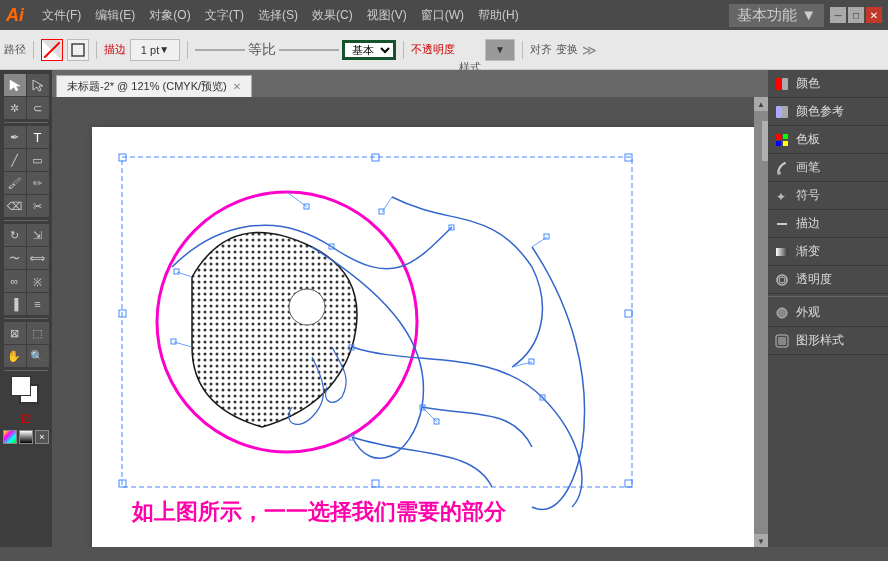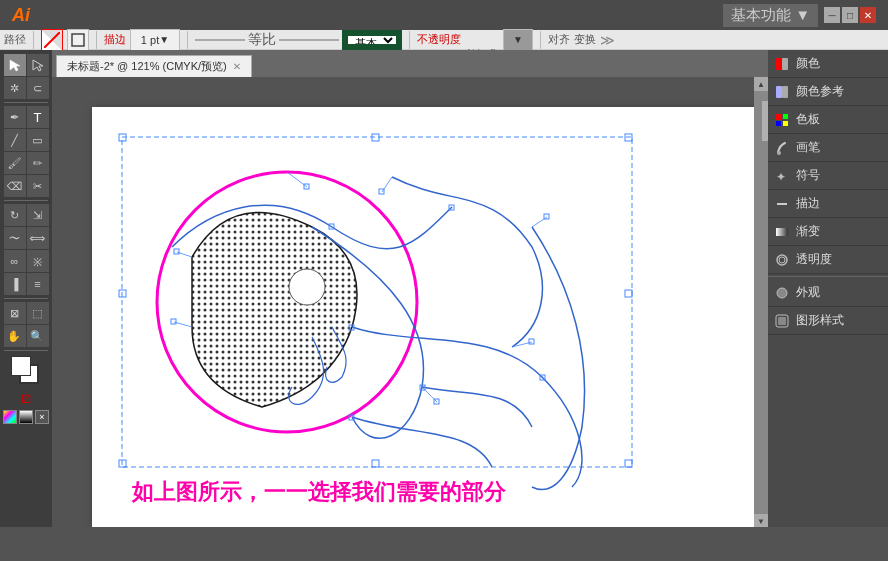"Ai" #titlebar { padding: 0 12px -> 0 6px }
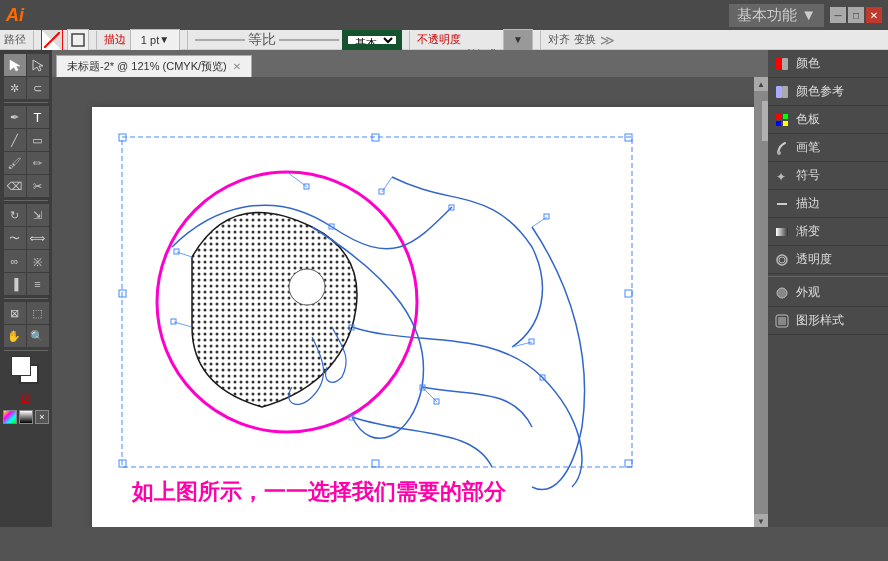"文件(F)" div.menu-bar { html: none -> <div> <span>文件(F)</span> <span>编辑(E)</span> <span>对象(O)</span> <span>文字(T)</span> <span>选择(S)</span> <span>效果(C)</span> <span>视图(V)</span> <span>窗口(W)</span> <span>帮助(H)</span> </div> }
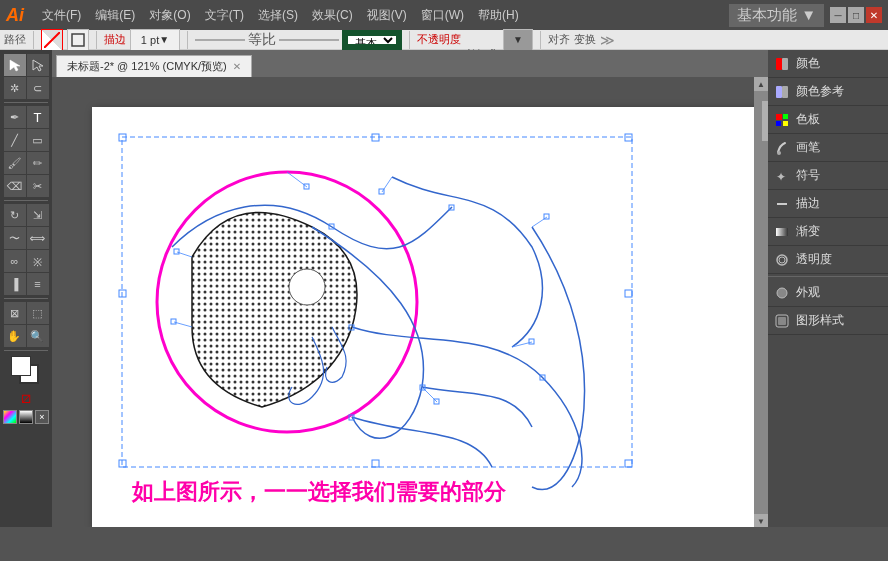"路径" #toolbar { height: 20px -> 40px }
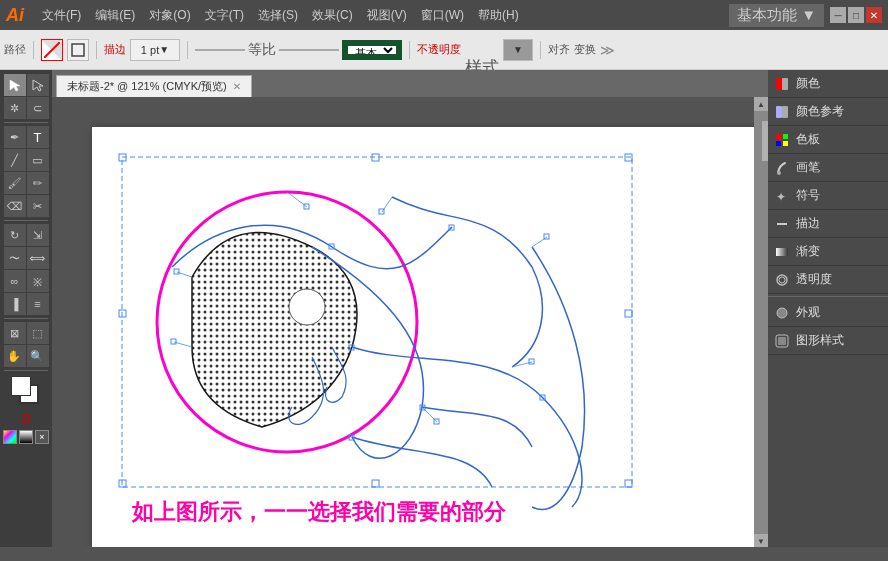"基本" #toolbar select, #toolbar input[type=text] { border: 6px solid #14532d -> 3px solid #14532d }
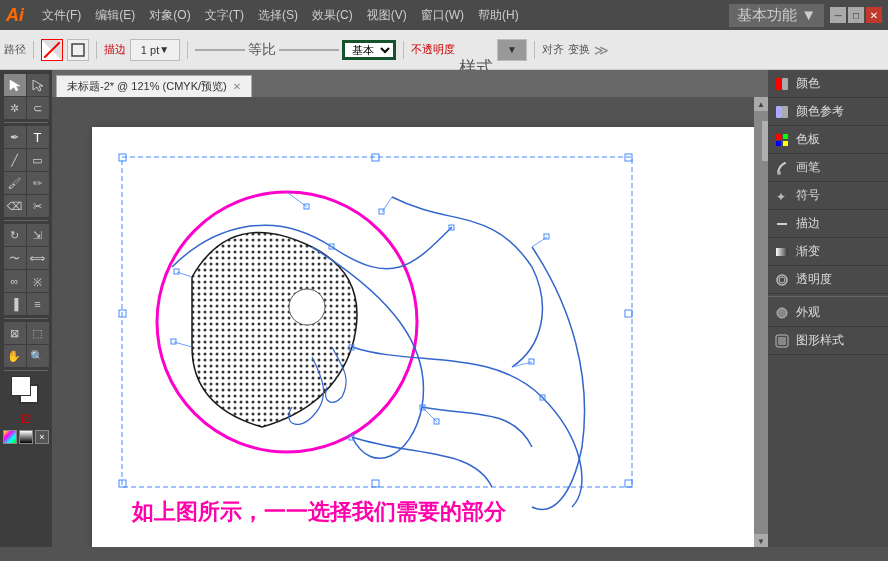"样式" span { font-size: 17px -> 11px }
